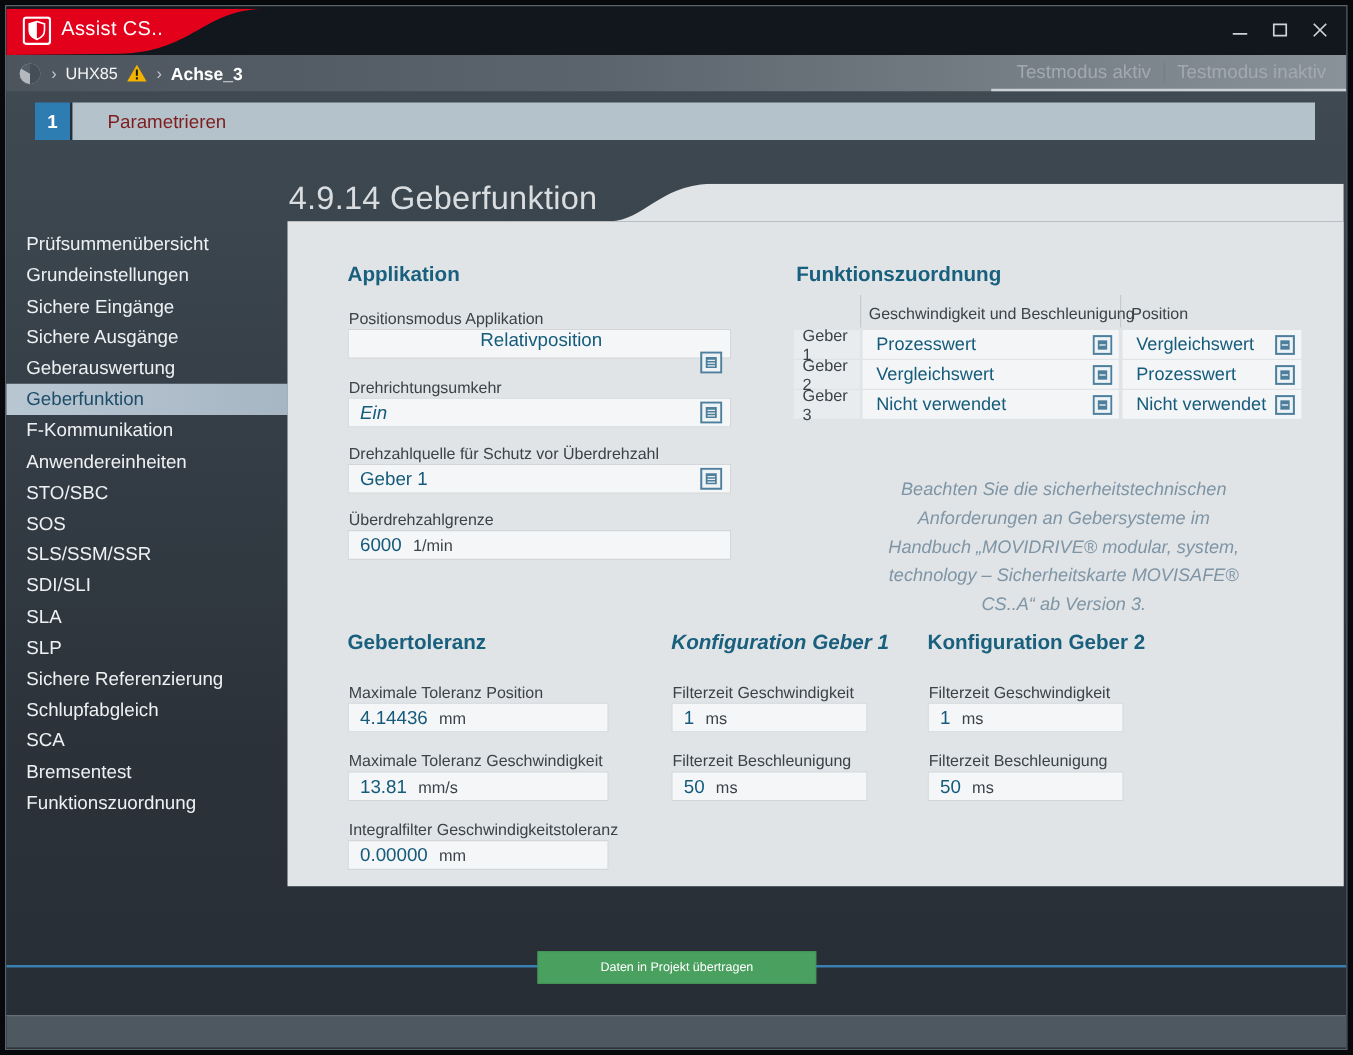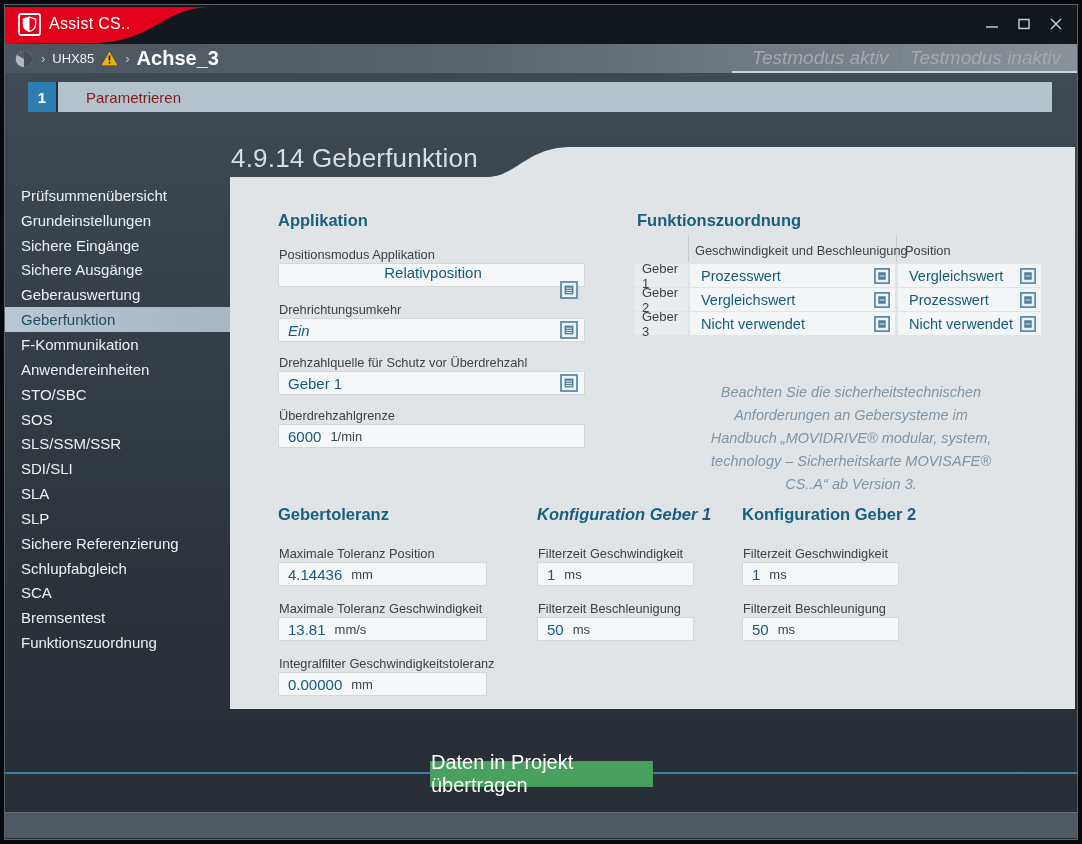"Achse_3" .crumb-axis { font-size: 20px -> 14px }
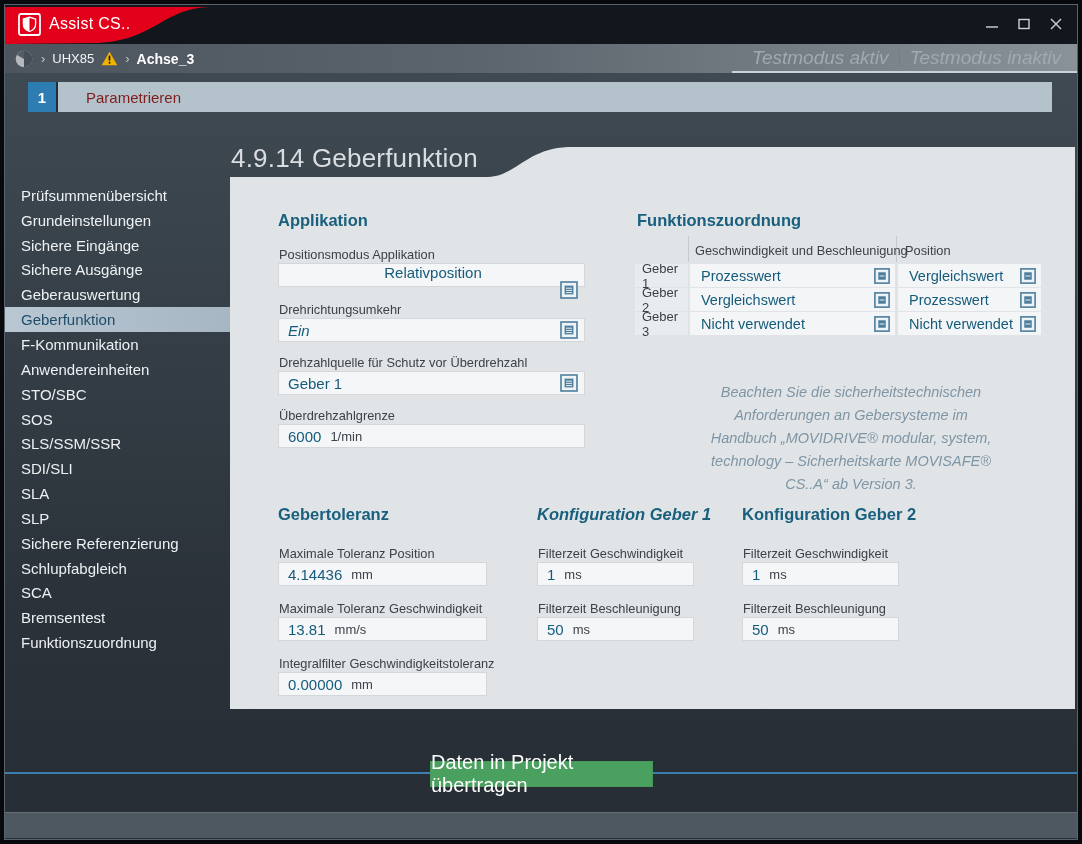"Testmodus aktiv" .testmode .tm { font-size: 19px -> 15px; font-style: italic -> none }
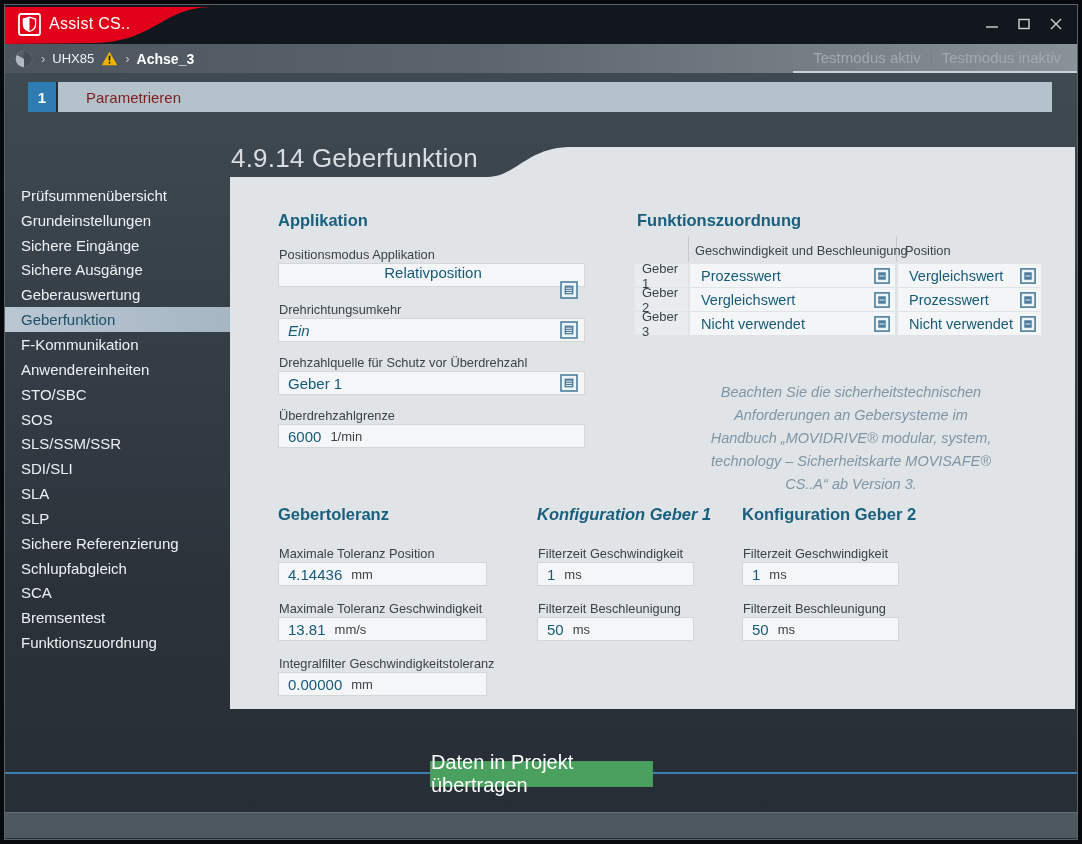"Daten in Projekt übertragen" .transfer-btn { font-size: 20px -> 10px }
